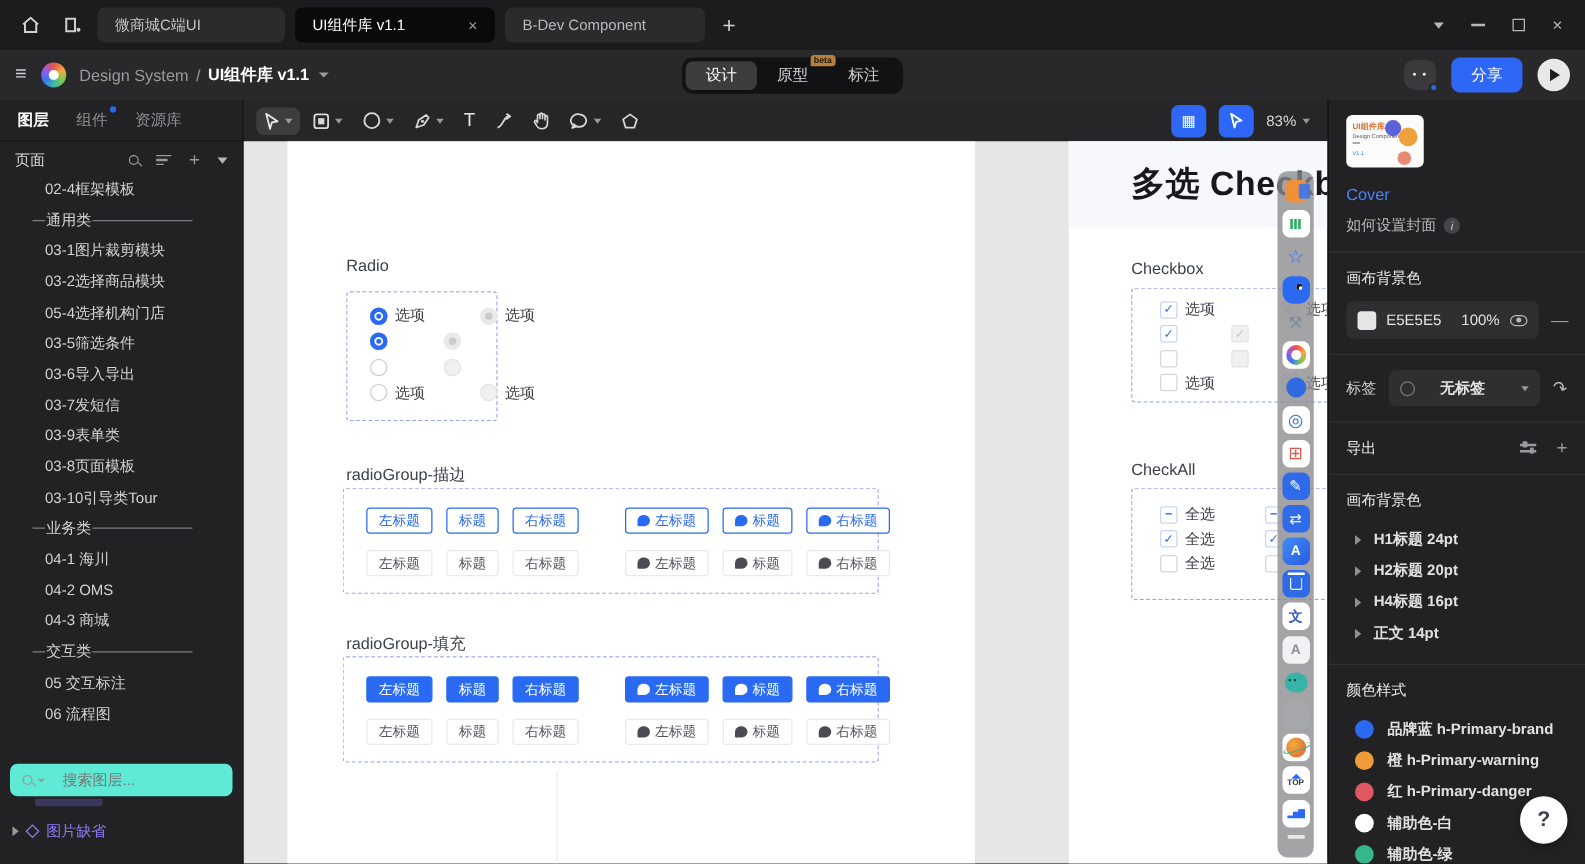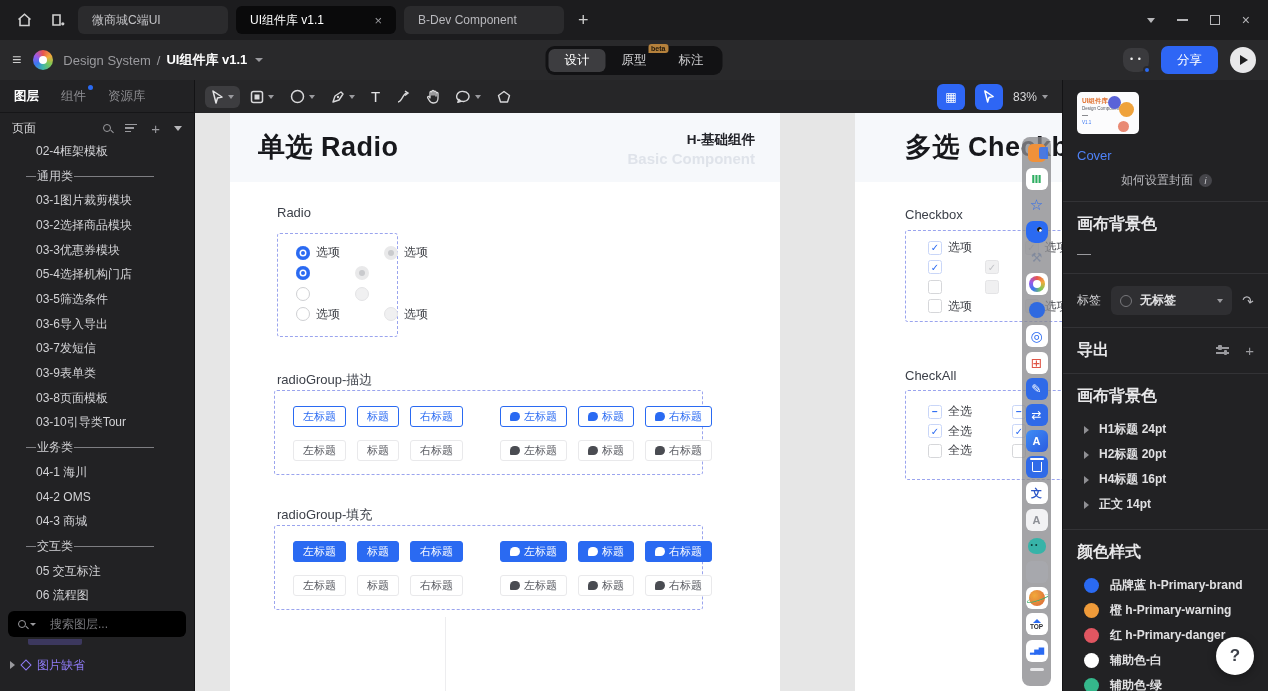"单选 Radio" div.frame-head { html: <div> <div>单选 Radio</div> <div> <div>H-基础组件</div> <div>Basic Component</div> </div> </div> -> none }
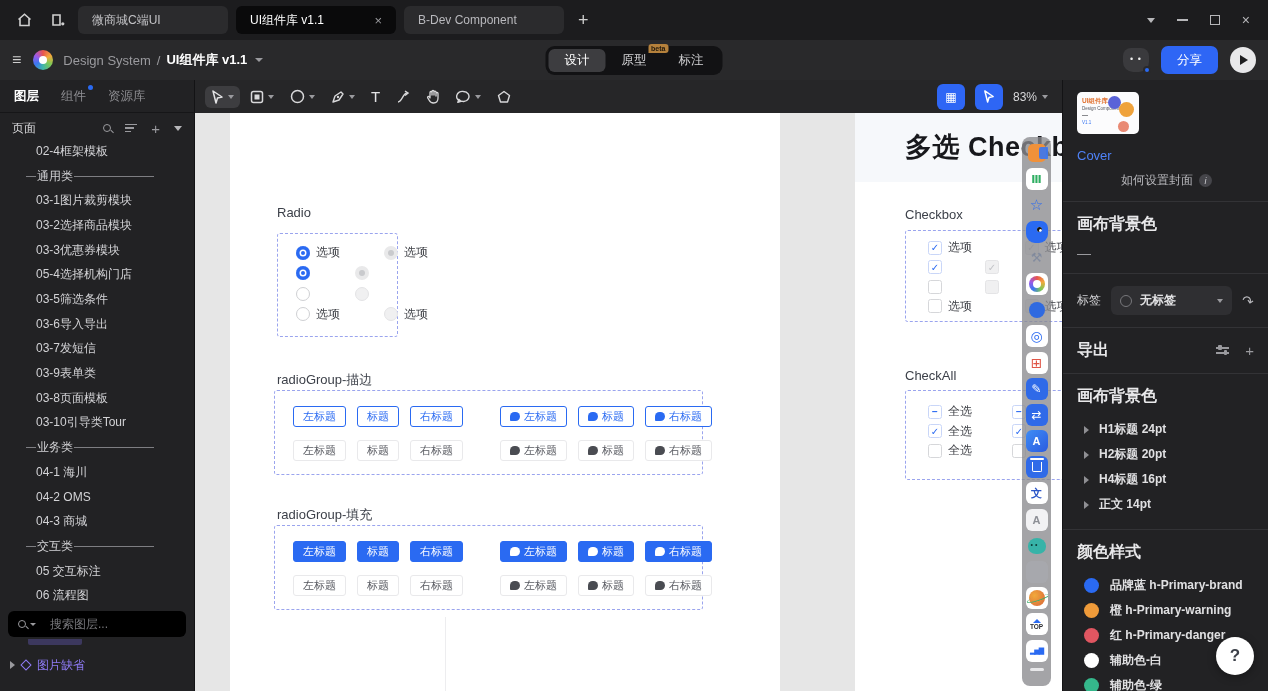"如何设置封面" .cover-hint { margin-left: 44px -> none }
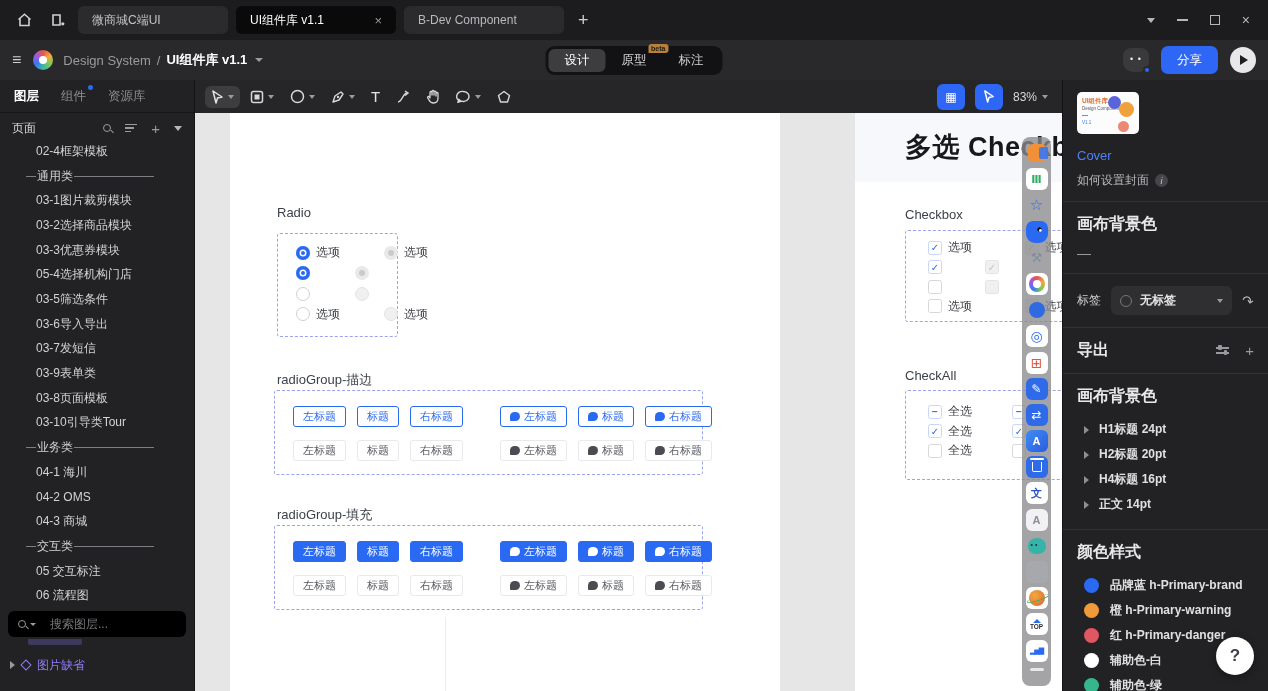"画布背景色" .sec-title { font-size: 16px -> 12px; font-weight: bold -> normal }
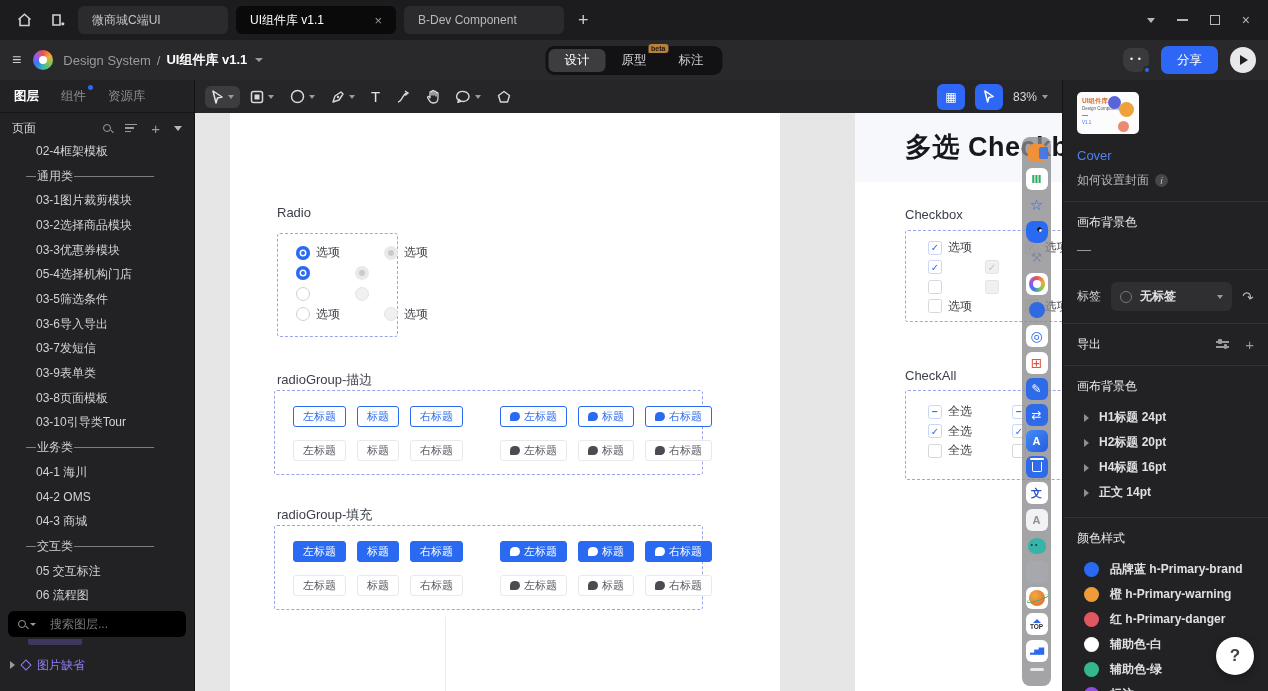"03-3优惠券模块" div.page-item { html: <div> <span>03-3优惠券模块</span> </div> -> none }
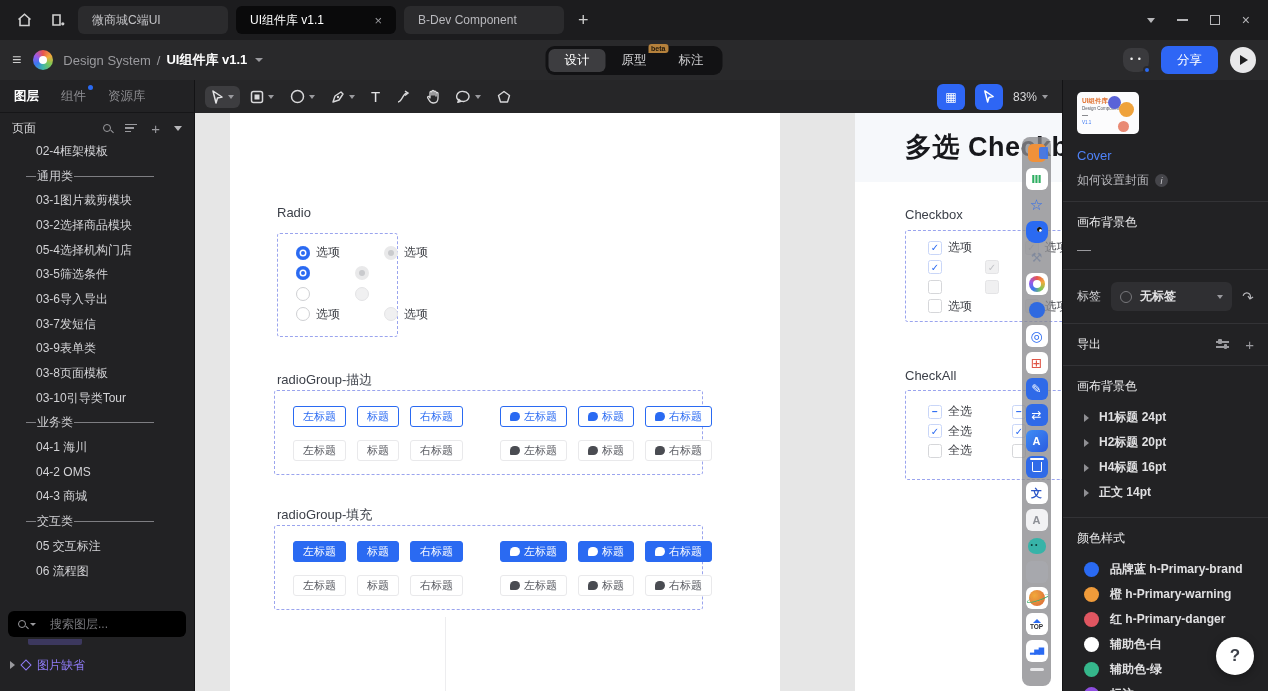"E5E5E5" div.color-field { html: none -> <div> <span></span> <span>E5E5E5</span> <span>100%</span> <span></span> </div> }
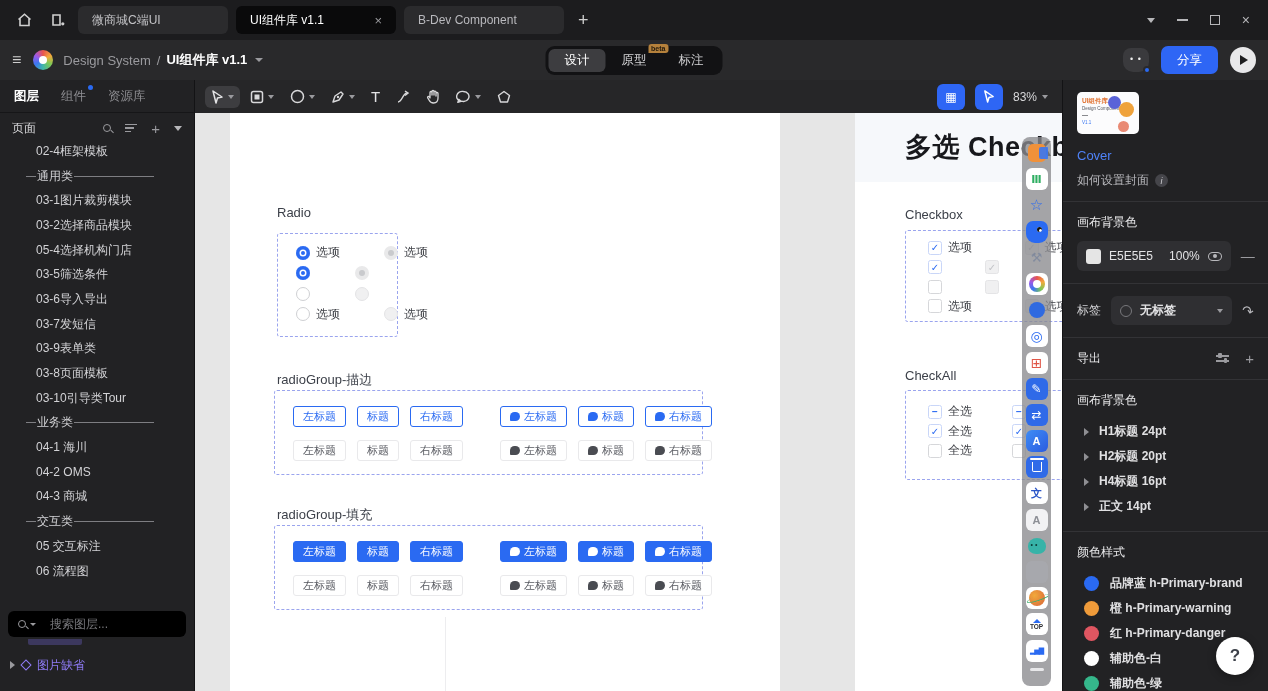"无标签" .tag-select { gap: 8px -> 20px }
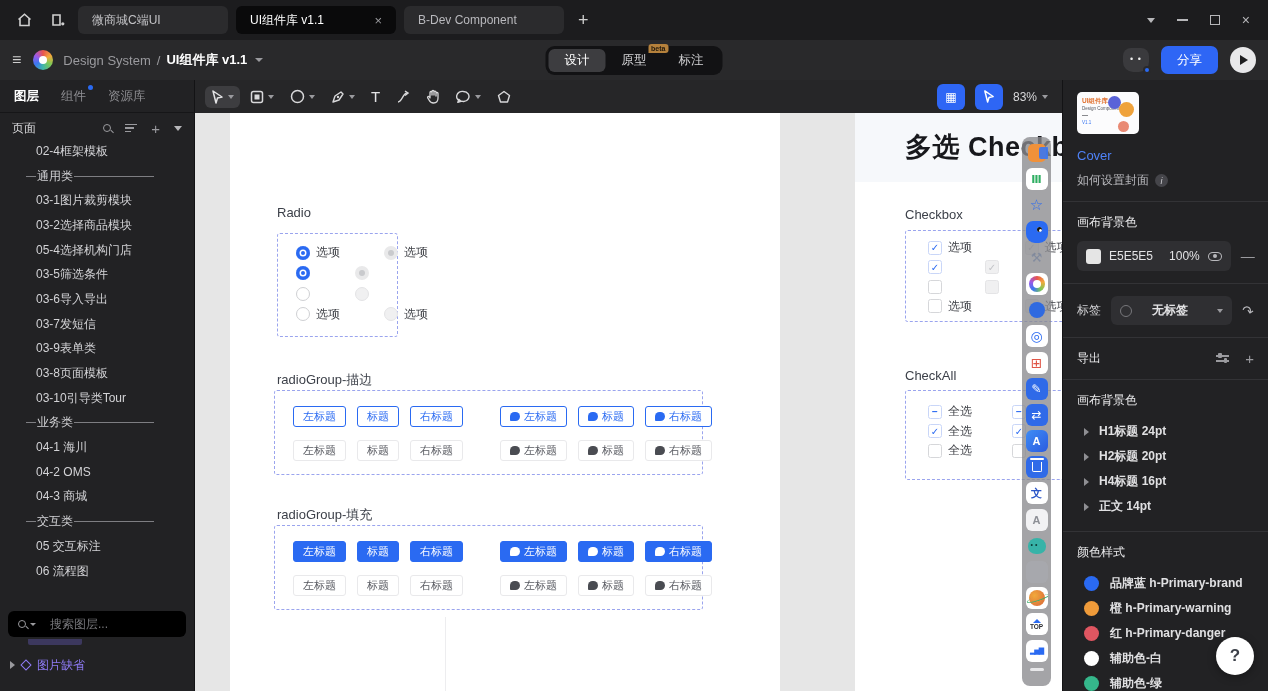"搜索图层..." .layer-search { background: #000000 -> #5eead4 }
